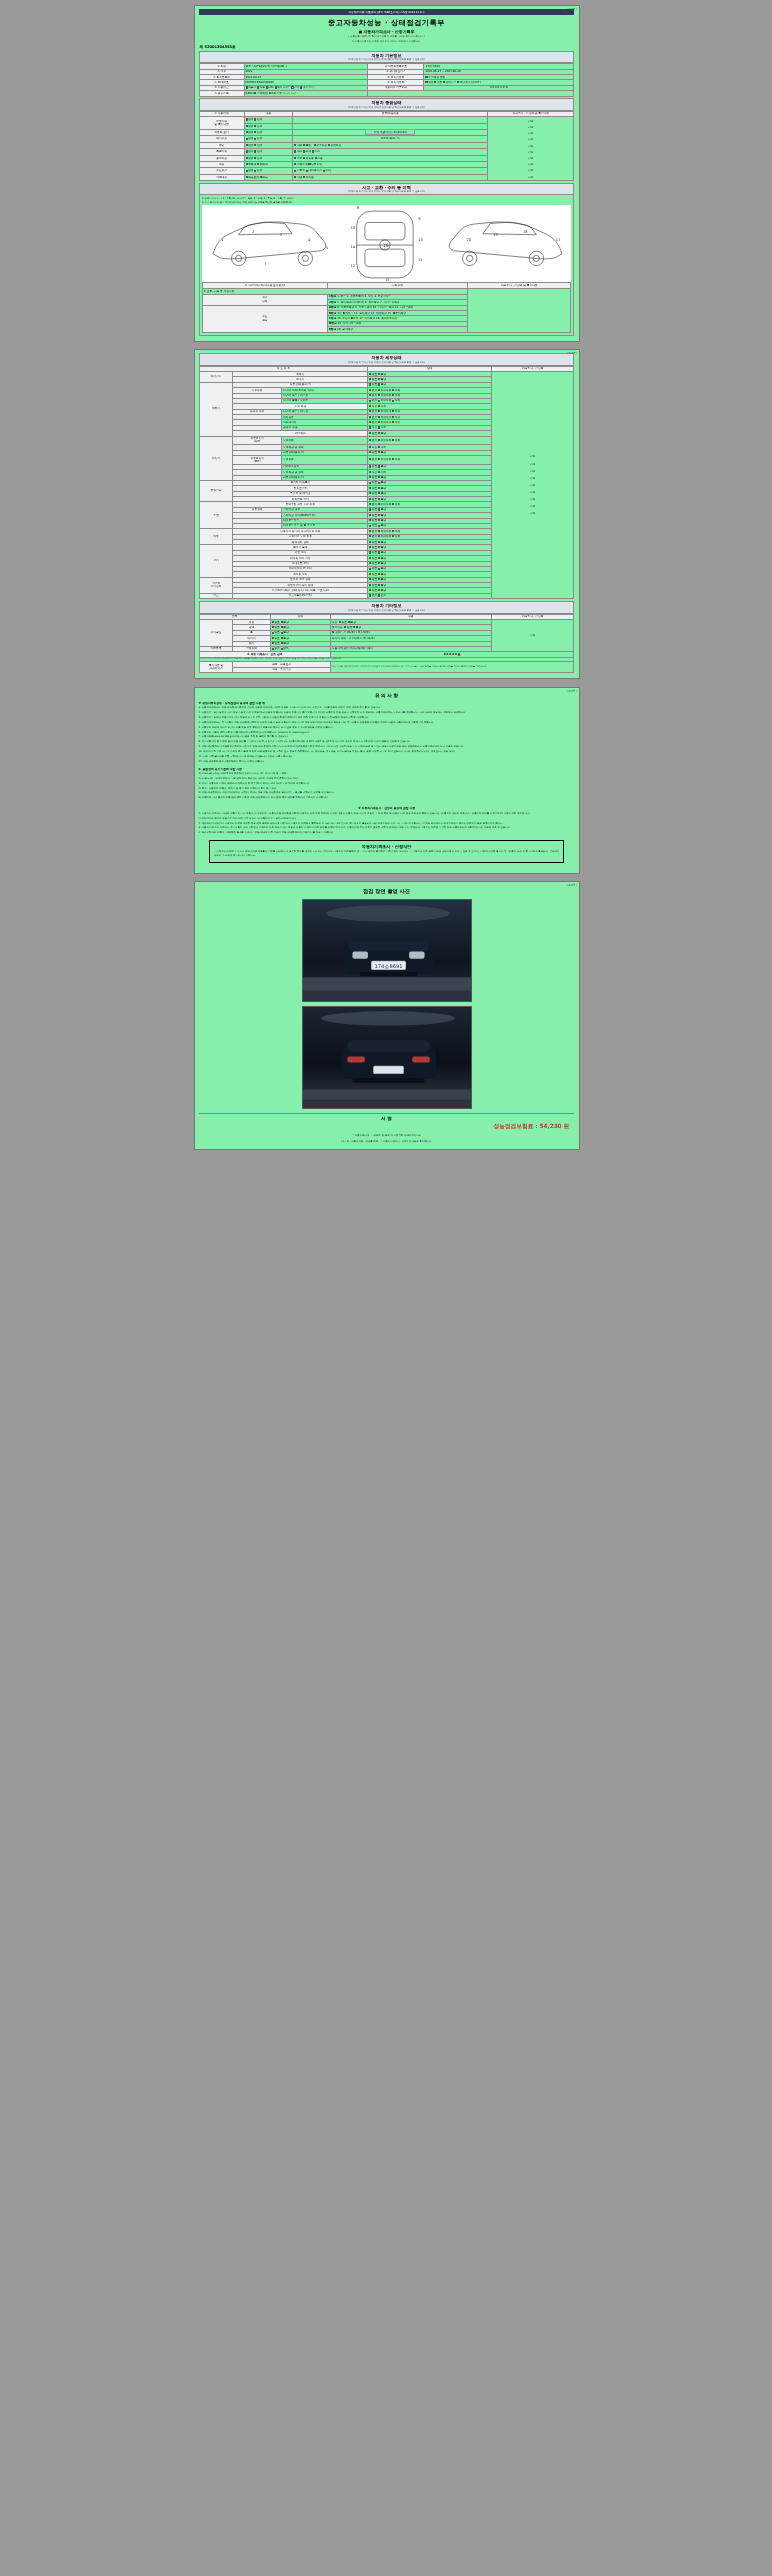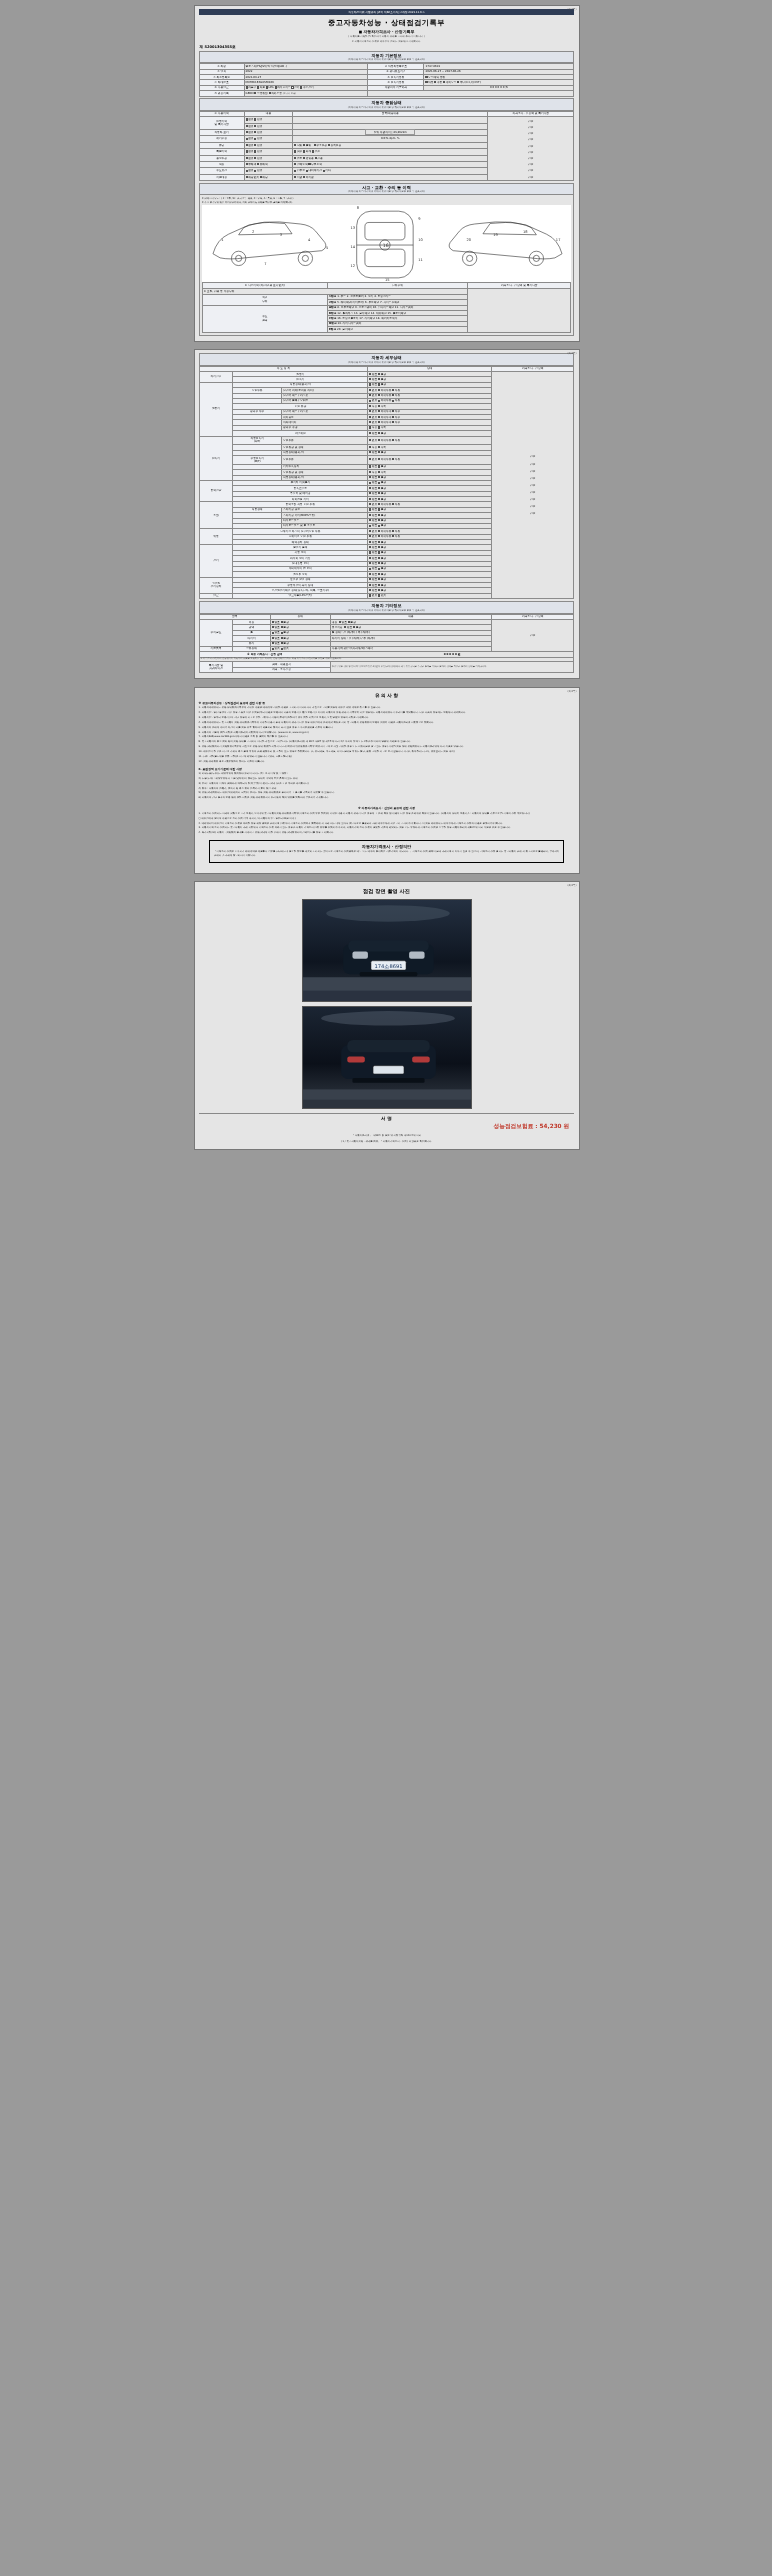"중고자동차성능 · 상태점검기록부" .sheet { background: #e5e5e5 -> #86efac }
